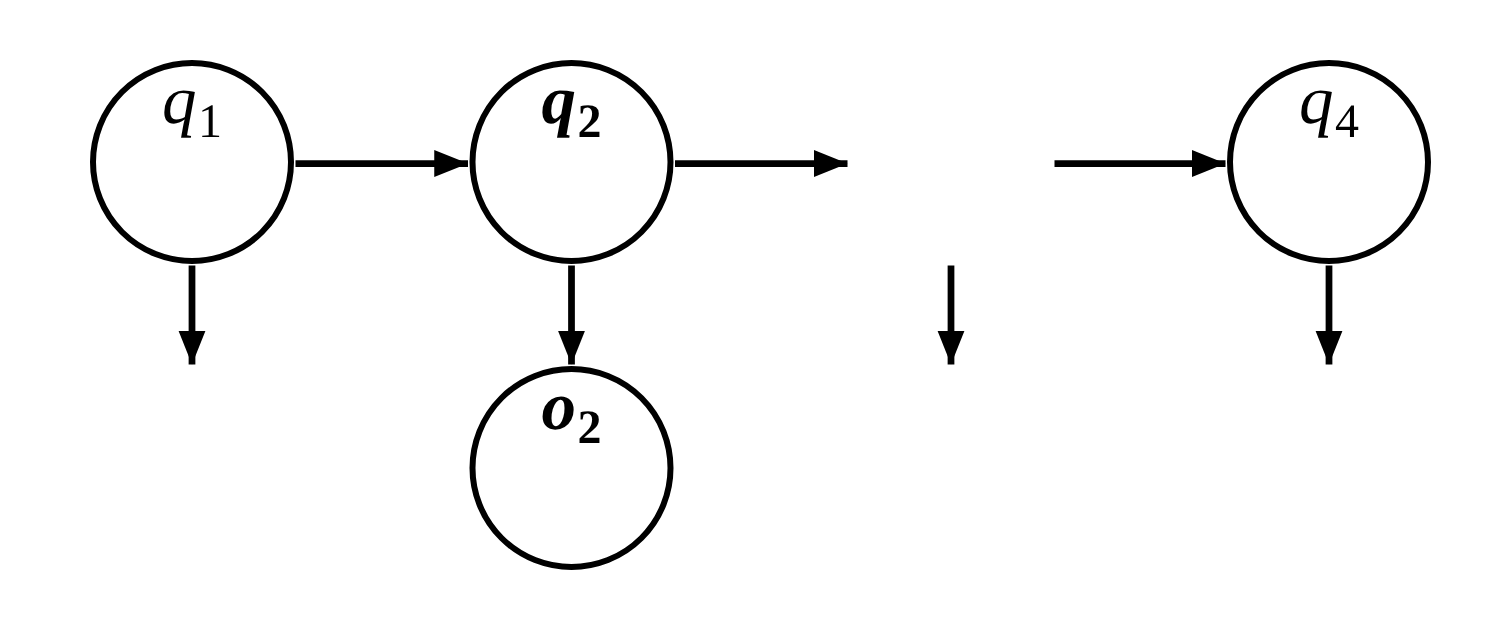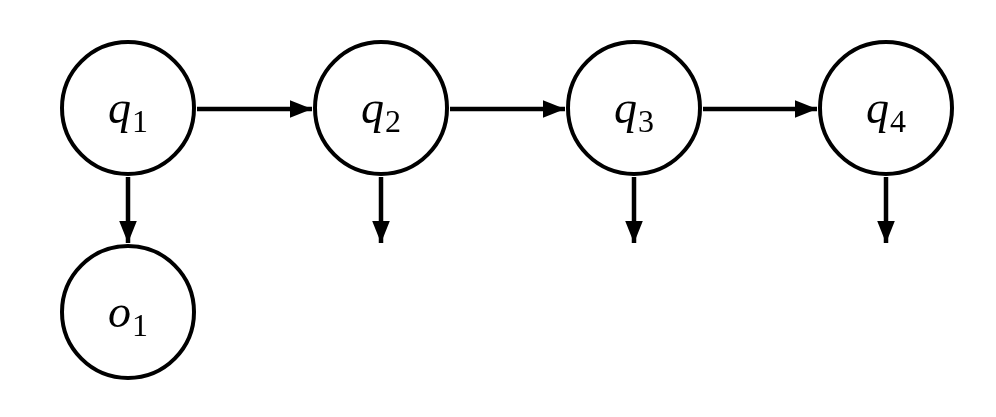"q1" .node { align-items: center -> flex-start }
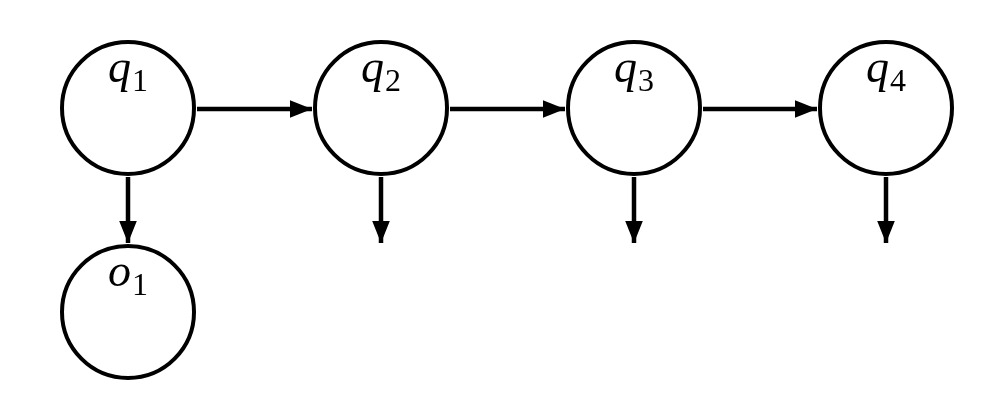"q2" .col-2 { font-weight: none -> bold }
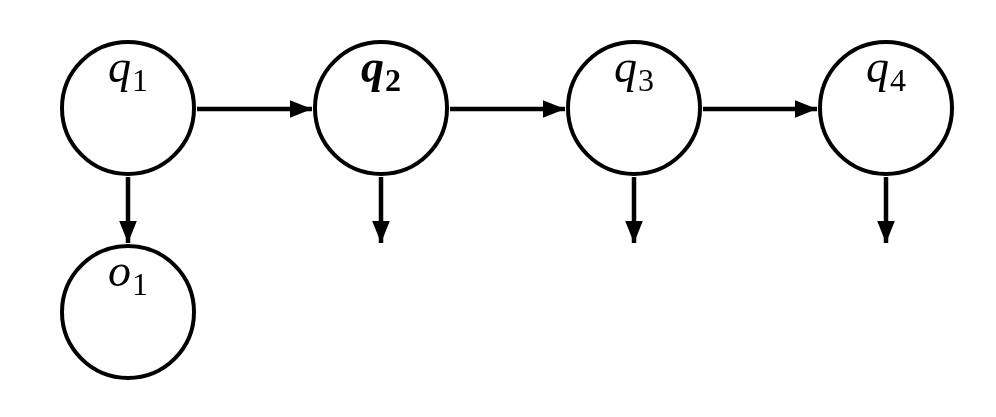"q3" div.node { html: <div> <span><span>q</span><span>3</span></span> </div> -> none }
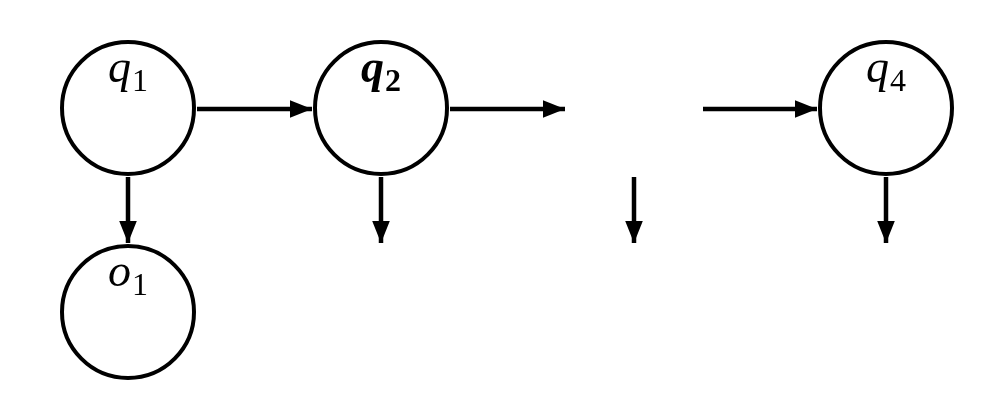"o1" div.node { html: <div> <span><span>o</span><span>1</span></span> </div> -> none }
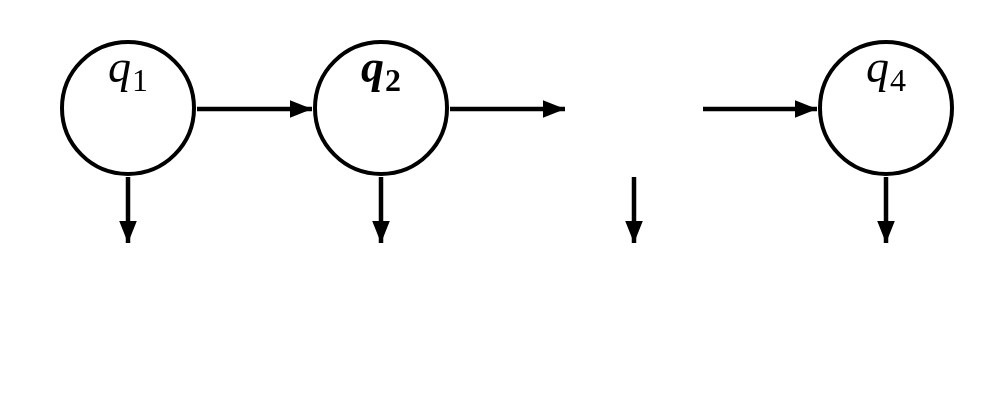"o2" div.node { html: none -> <div> <span><span>o</span><span>2</span></span> </div> }
